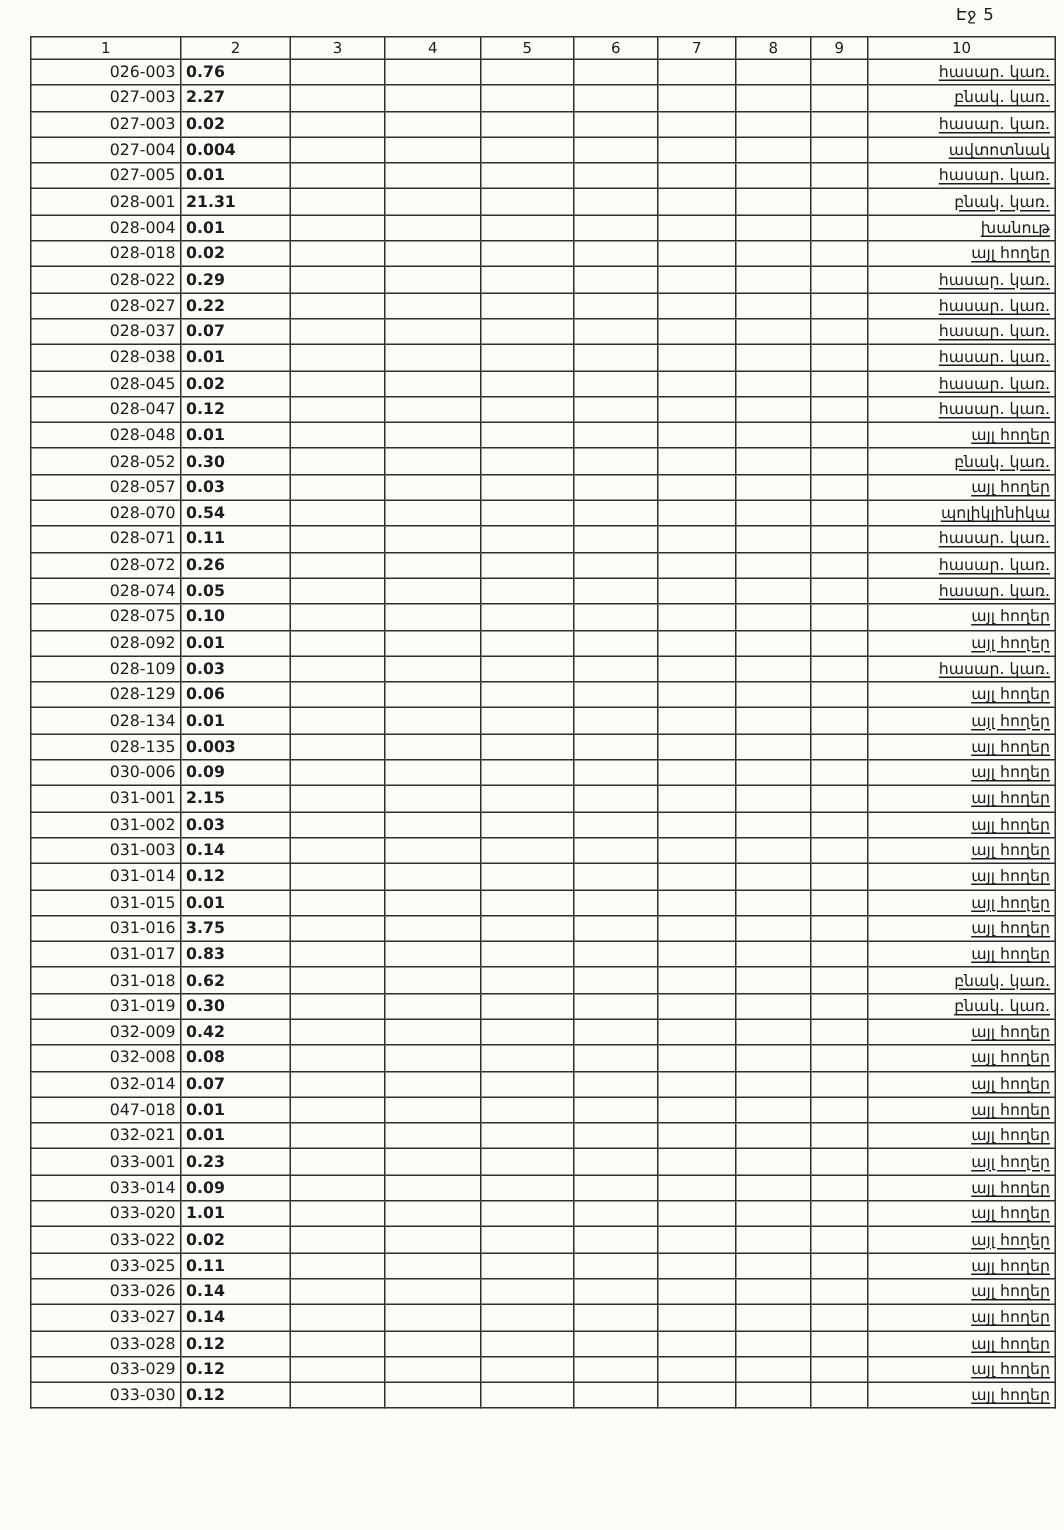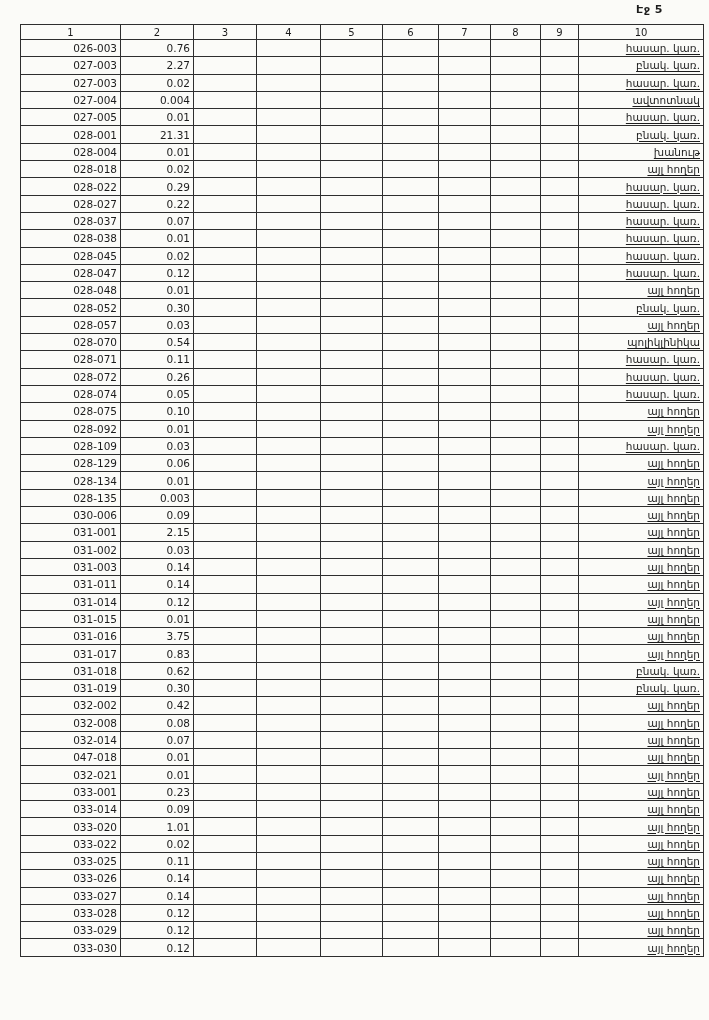"Էջ 5" .page-label { font-weight: bold -> normal }
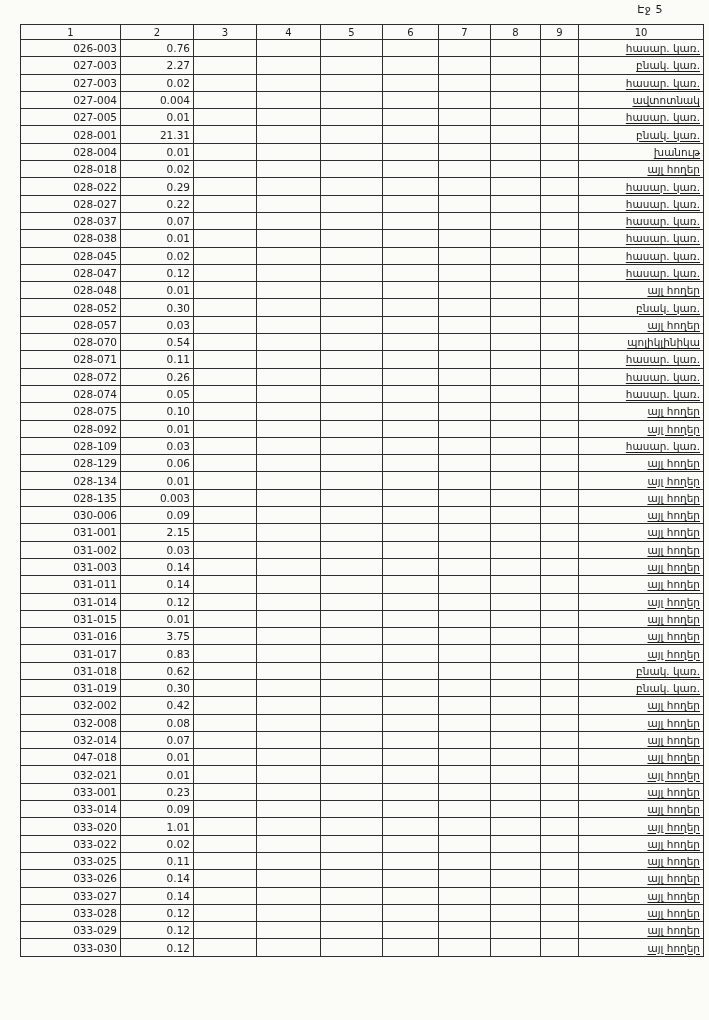"0.76" td.col-area { font-weight: none -> bold; text-align: right -> left }
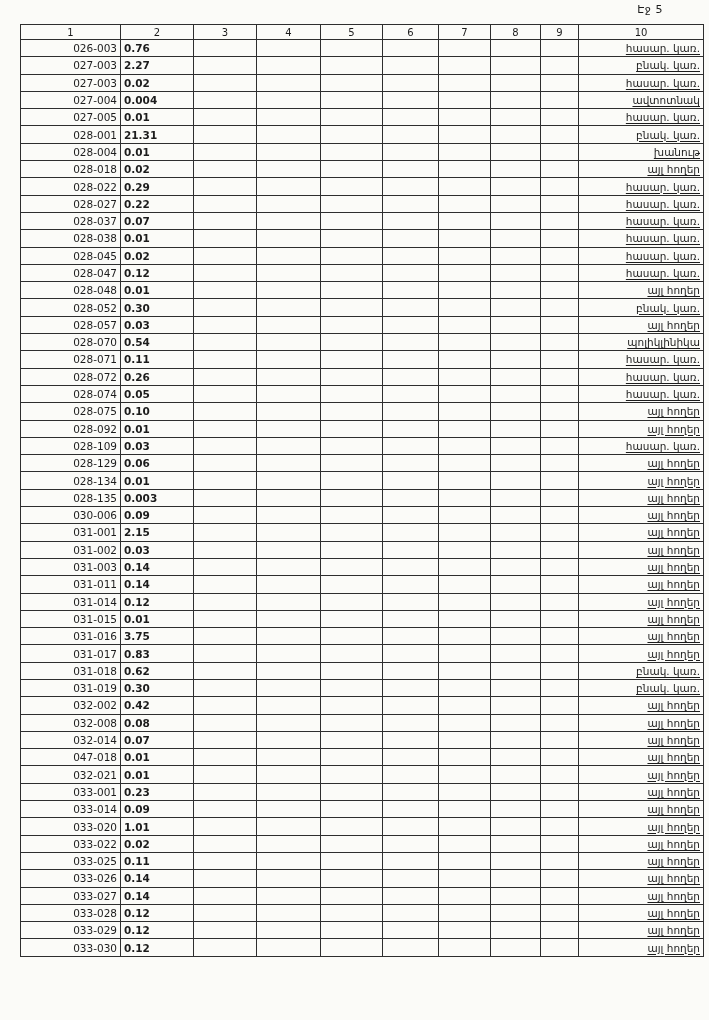"031-011" tr { html: <tr> <td>031-011</td> <td>0.14</td> <td></td> <td></td> <td></td> <td></td> <td></td> <td></td> <td></td> <td><span>այլ հողեր</span></td> </tr> -> none }
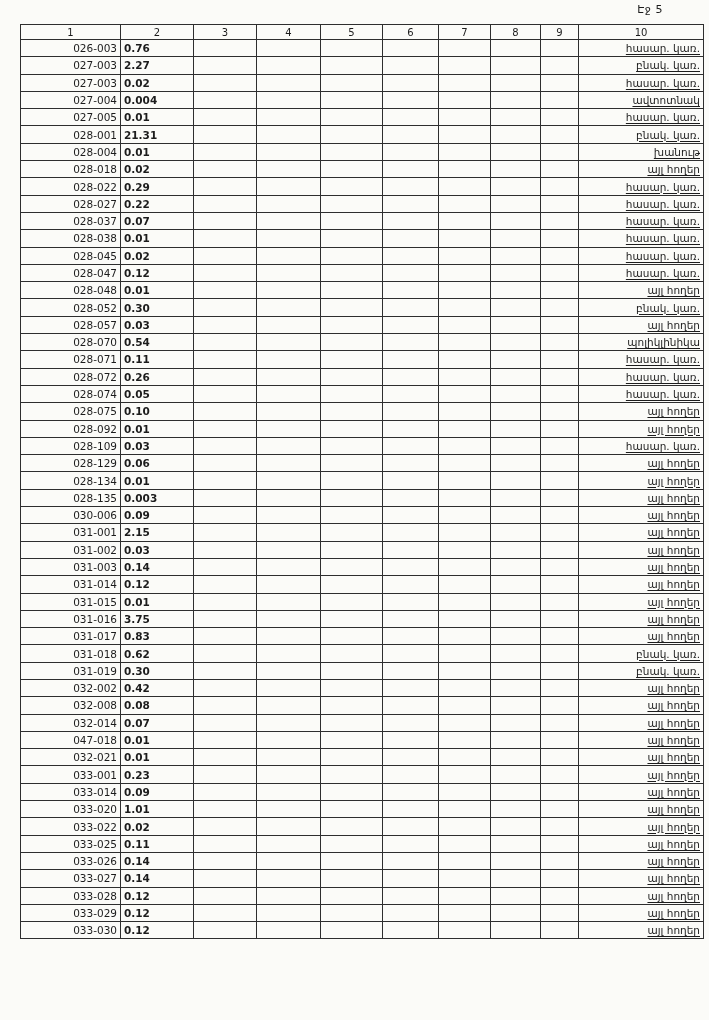"032-002" td.col-code { text: 032-002 -> 032-009 }
